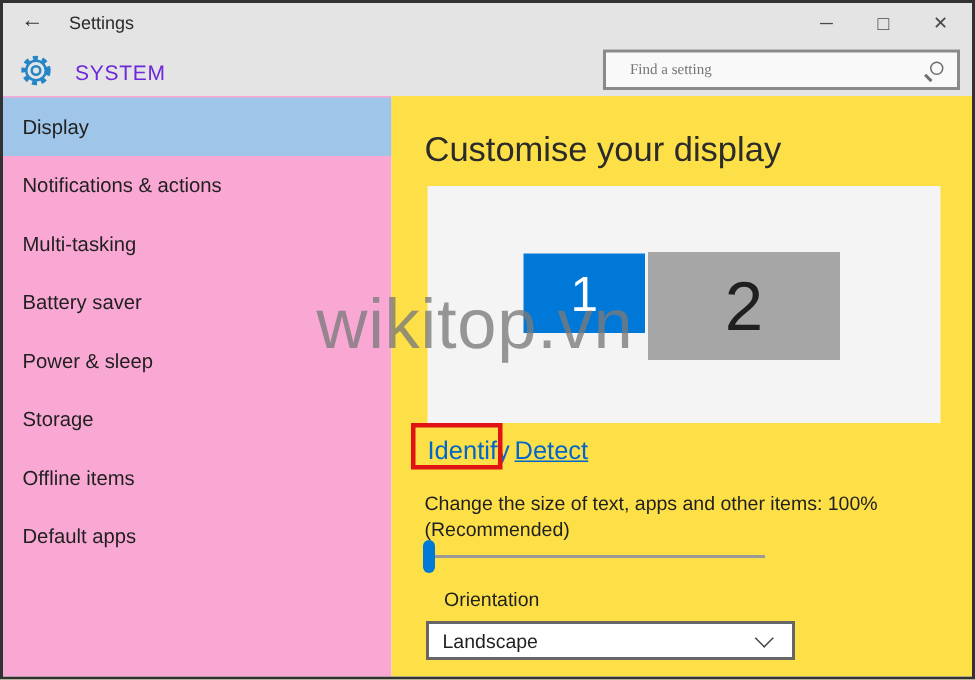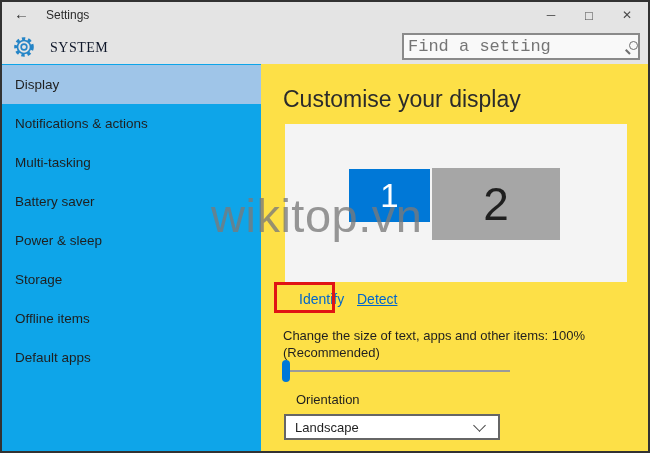"SYSTEM" .section-title { color: #0f172a -> #6d28d9; font-family: Liberation Serif, serif -> none }
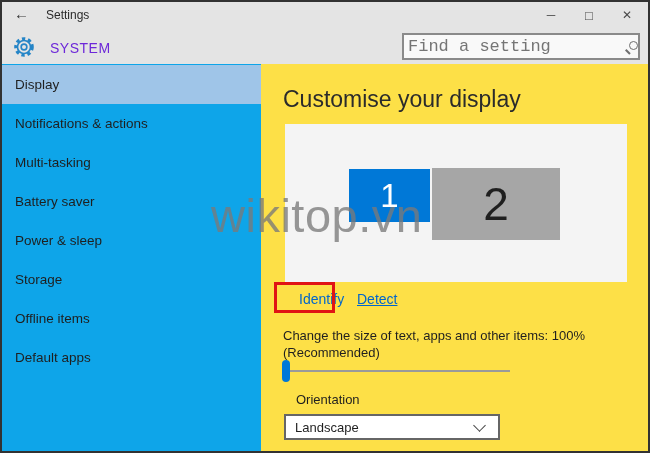"Find a setting" .searchbox input { font-family: Liberation Mono, monospace -> Liberation Serif, serif; font-size: 17px -> 10px; padding-left: 4px -> 16px }
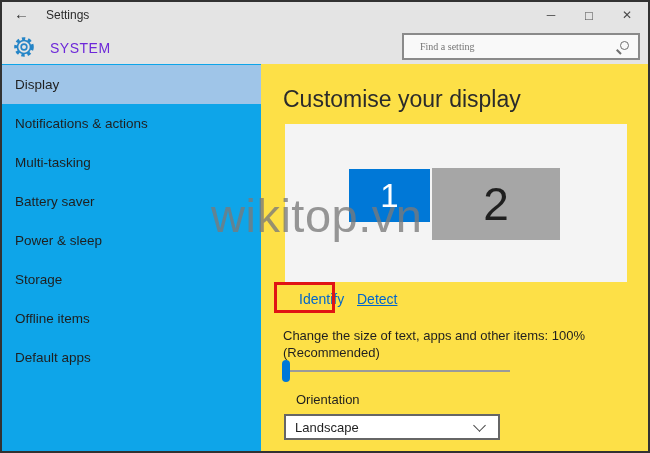"Display" .sidebar { background: #0ea5e9 -> #f9a8d4 }
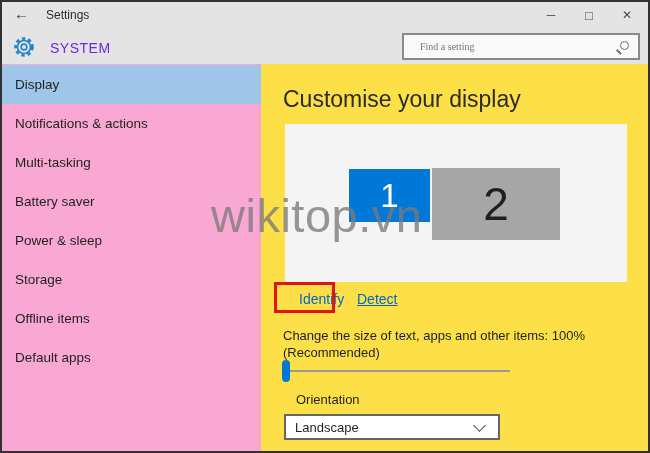"Identify" .link { font-size: 14px -> 17px; margin-left: 14px -> none }
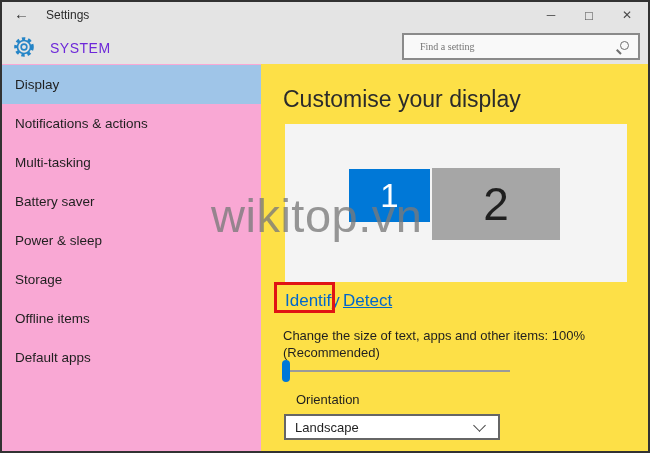"Landscape" .dropdown { width: 216px -> 246px }
